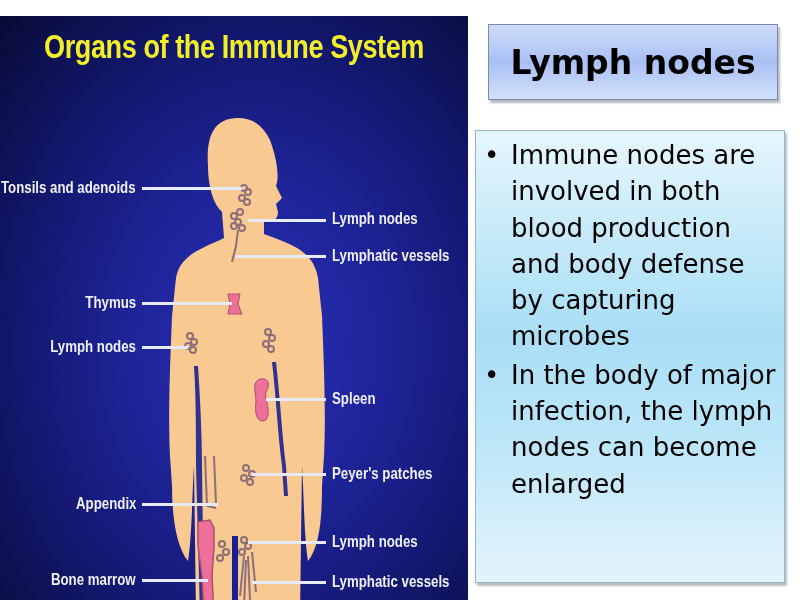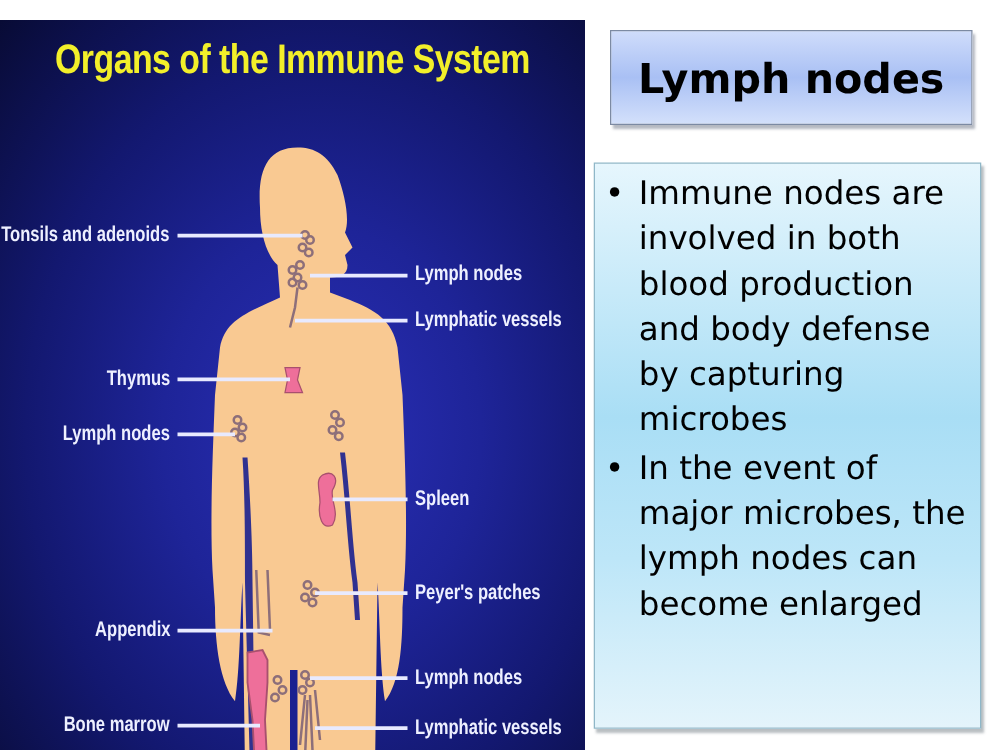"In the event of major" span { text: event of major microbes -> body of major infection }
